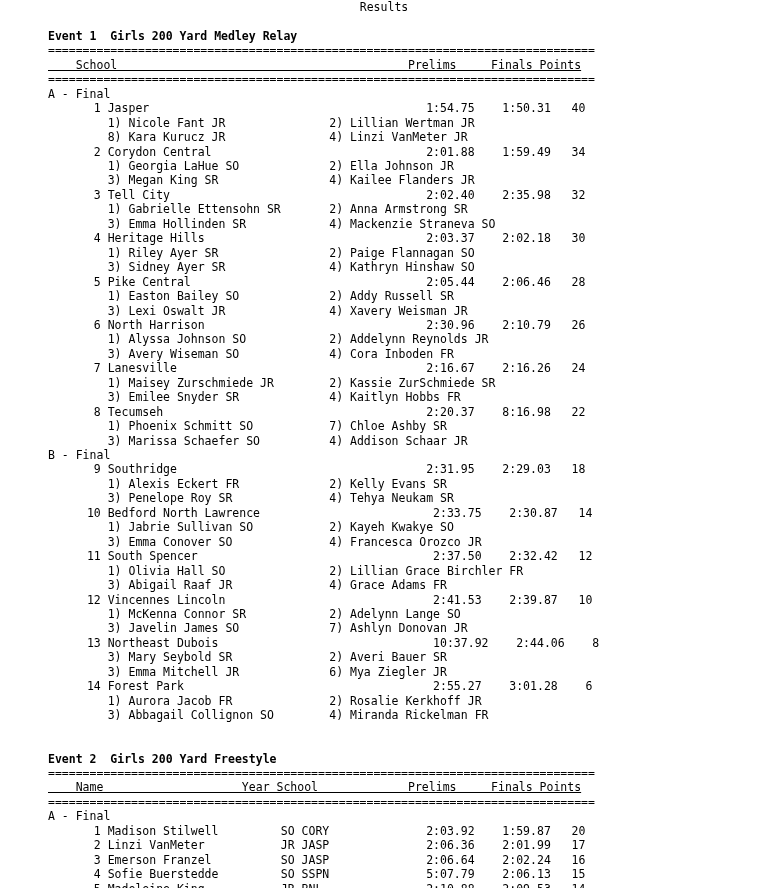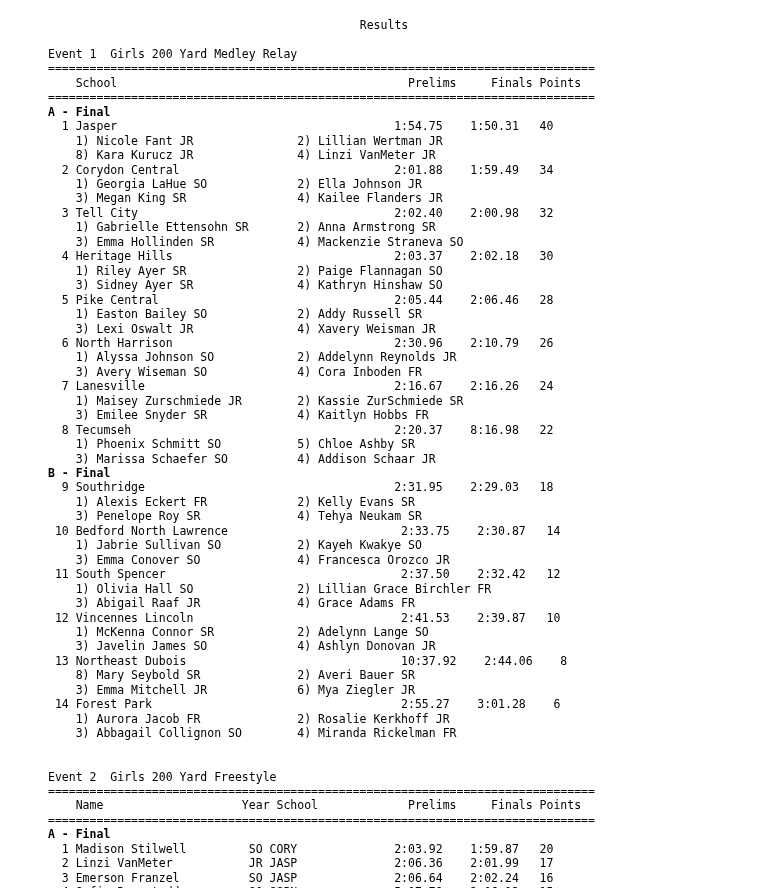"Results" .centered-title { padding-top: 18px -> 0px }
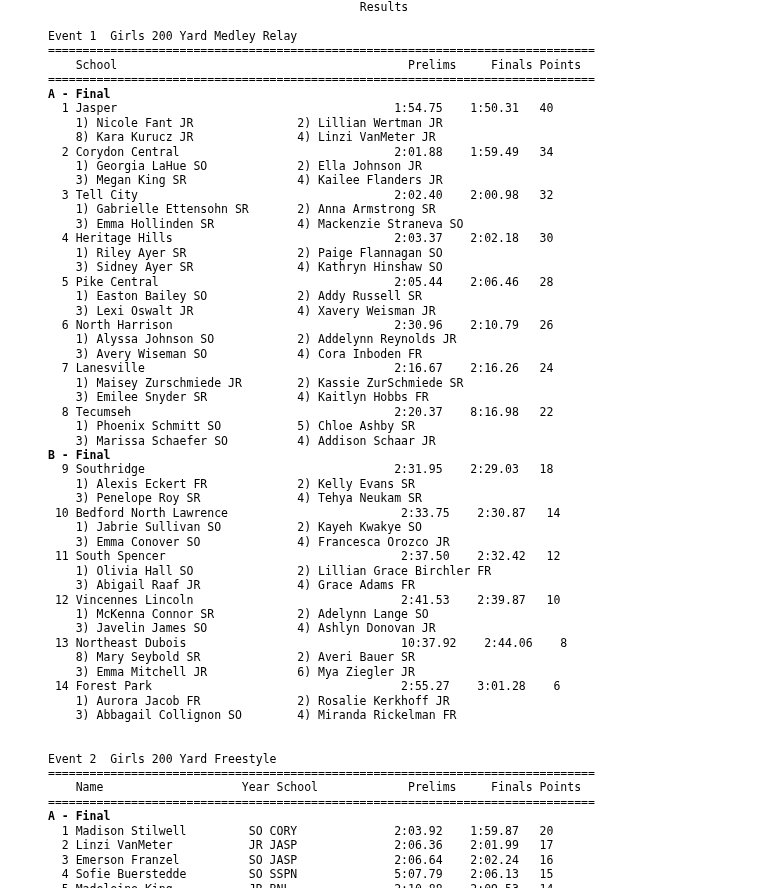"Event 1 Girls 200 Yard" .evt-title { font-weight: normal -> bold }
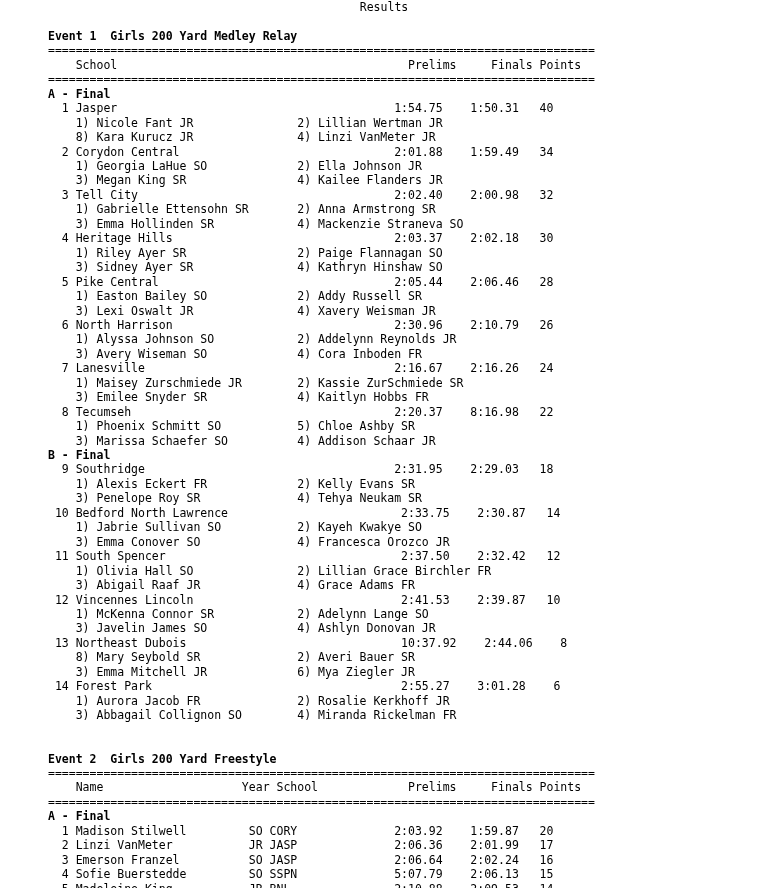"School Prelims Finals Points" .hdrline { text-decoration: none -> underline }
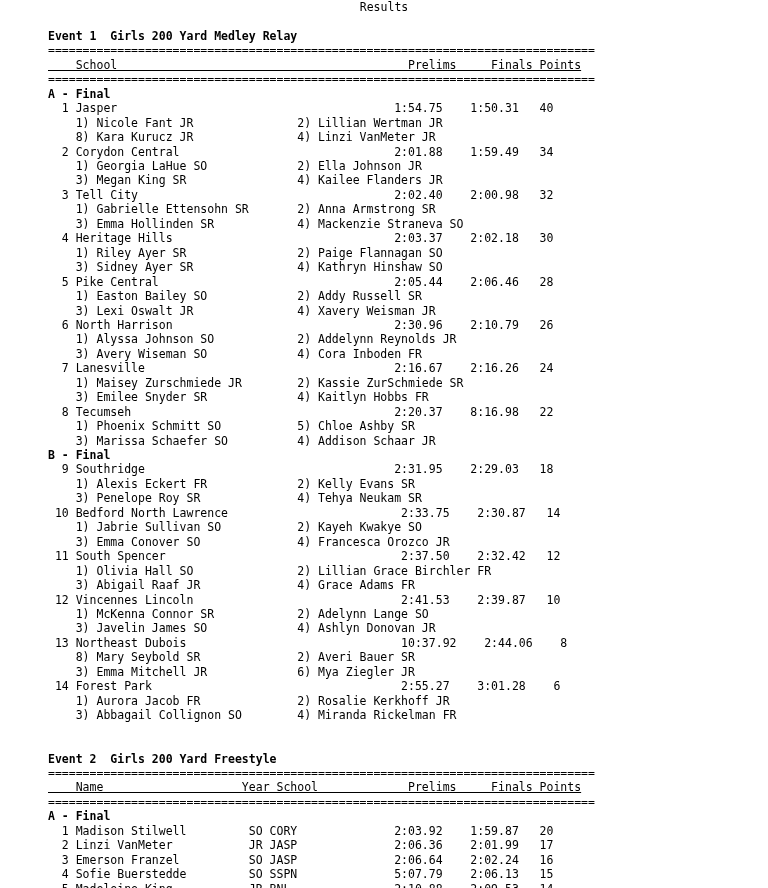"A - Final" .sect { font-weight: bold -> normal }
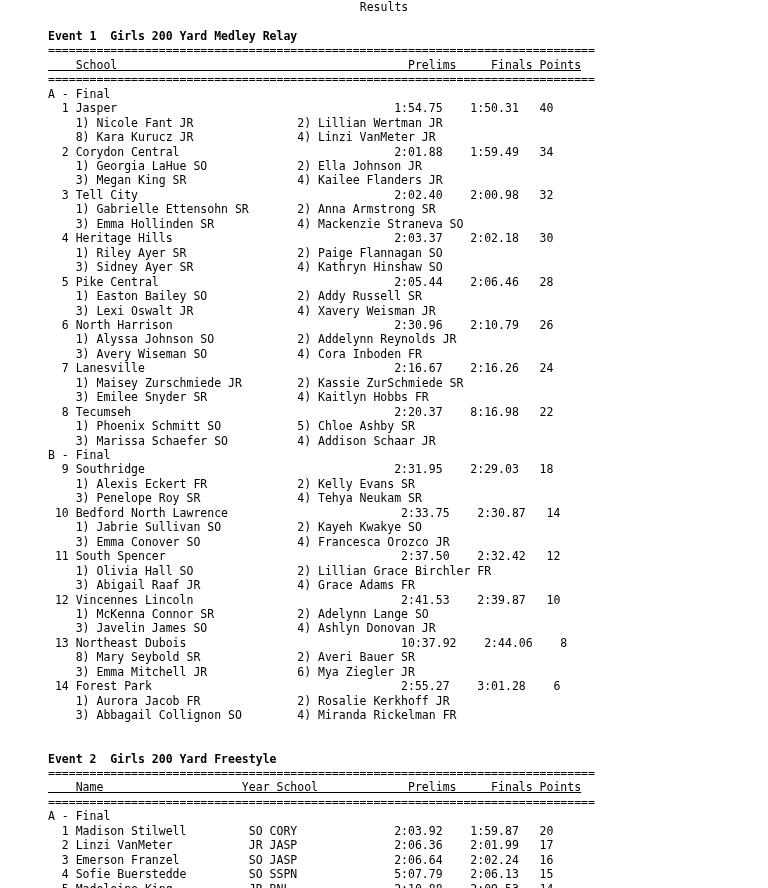"1 Jasper 1:54.75 1:50.31 40" .row { margin-left: none -> 32px }
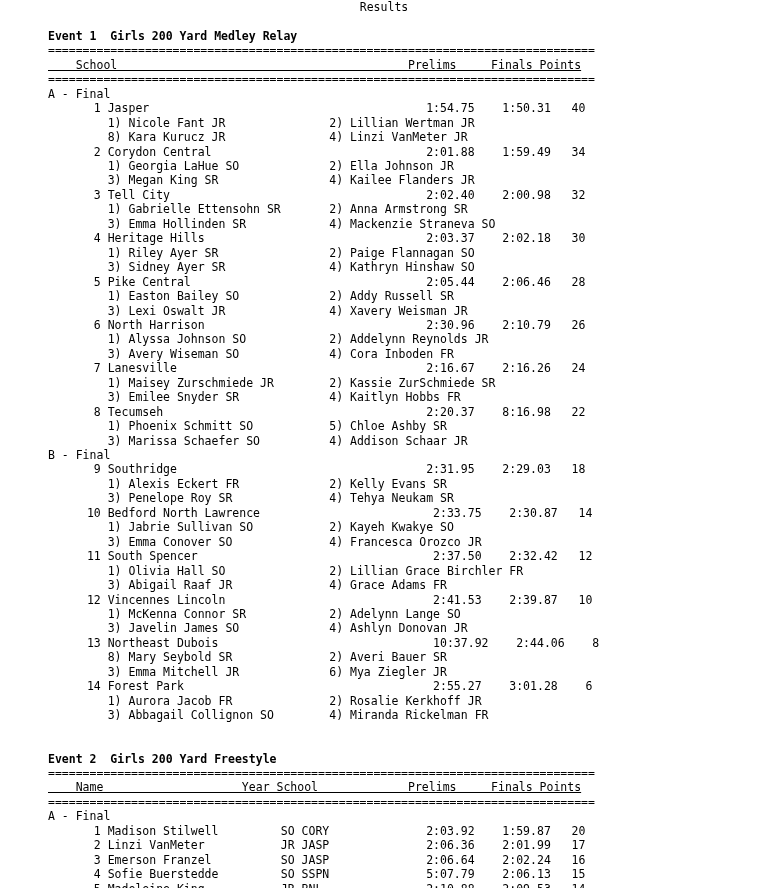"3 Tell City 2:02.40 2:00.98" span.row { text: 2:00.98 -> 2:35.98 }
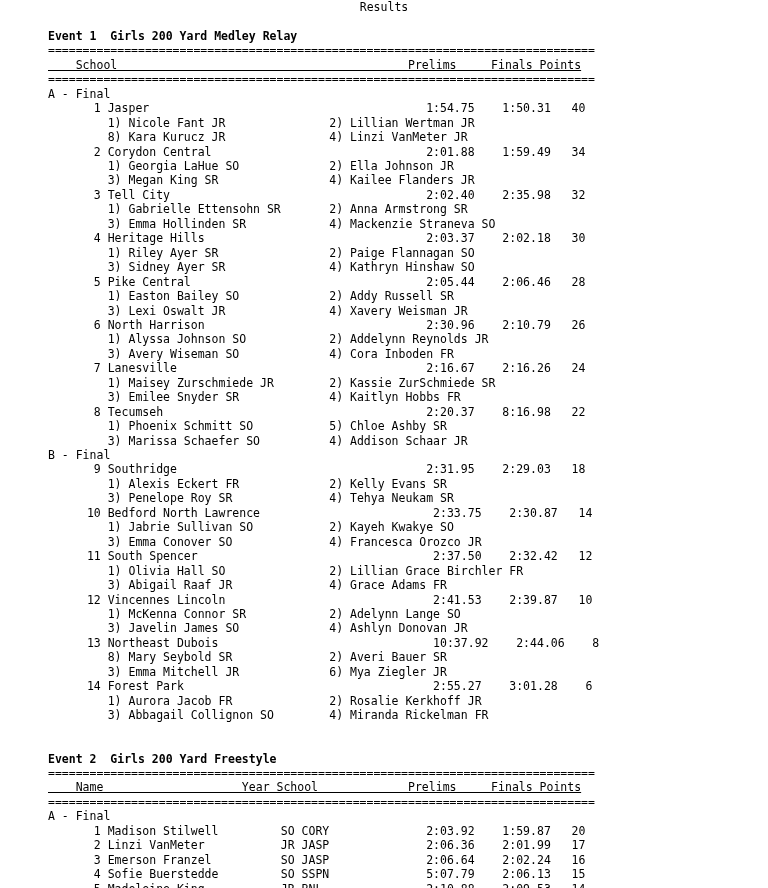"1) Phoenix Schmitt SO 5)" span.row { text: 5 -> 7 }
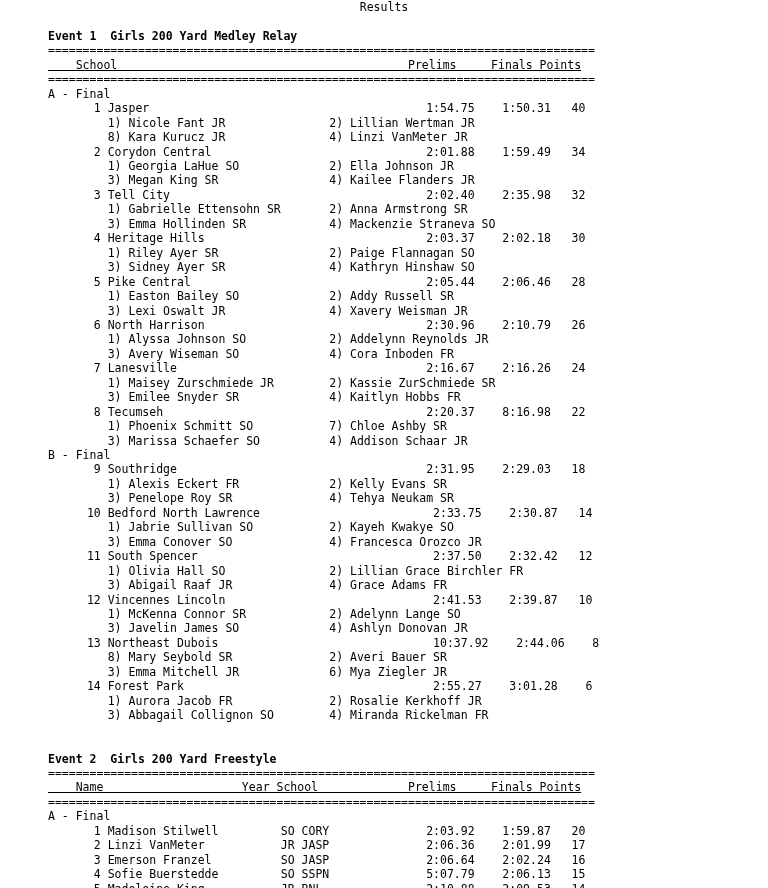"3) Javelin James SO 4)" span.row { text: 4 -> 7 }
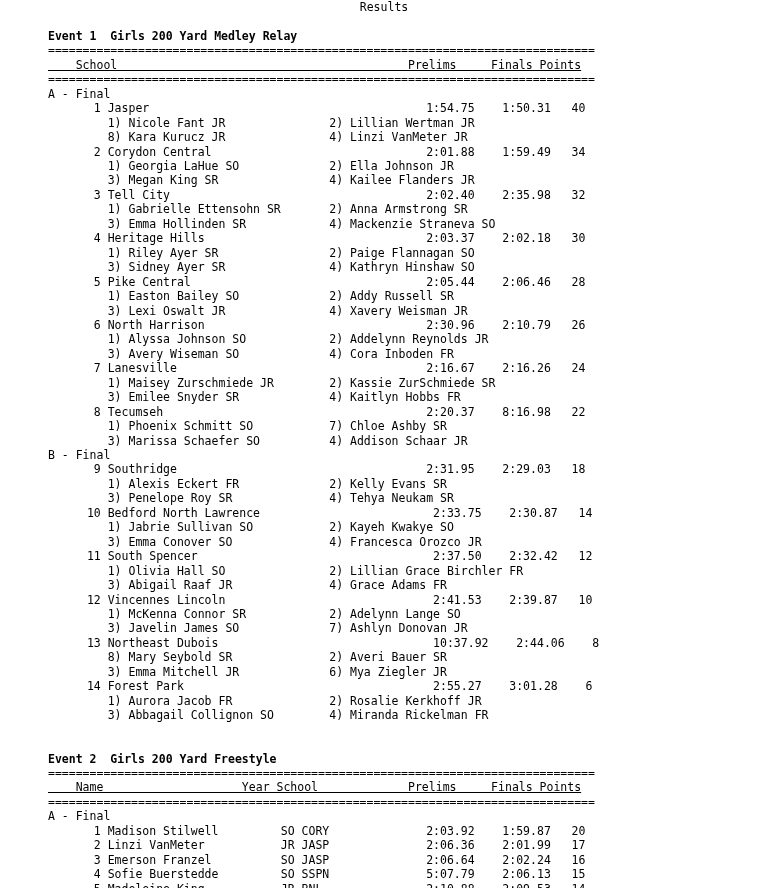"8) Mary Seybold SR 2)" span.row { text: 8 -> 3 }
